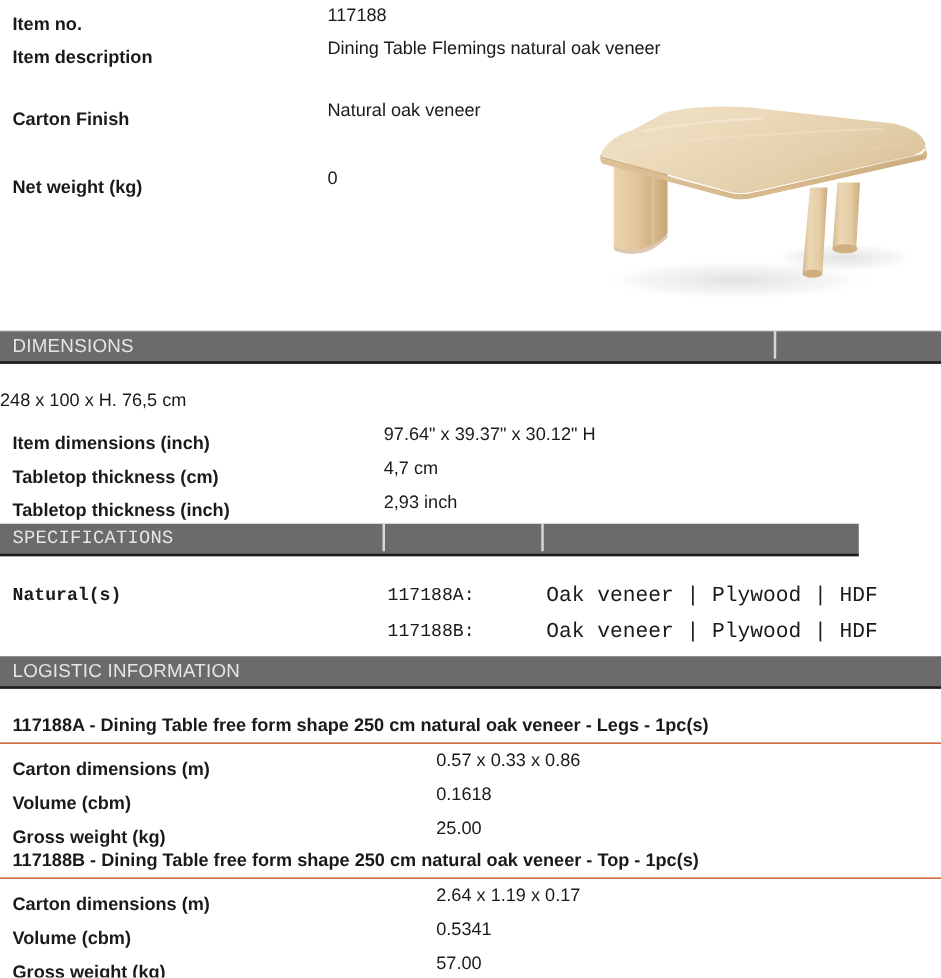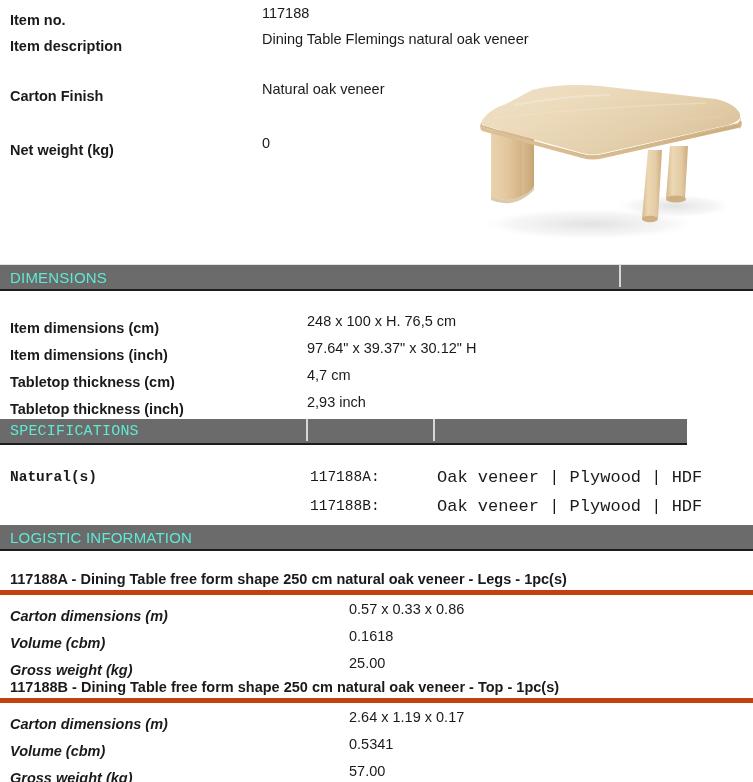"DIMENSIONS" .bar .bar-title { color: #5eead4 -> #e5e5e5 }
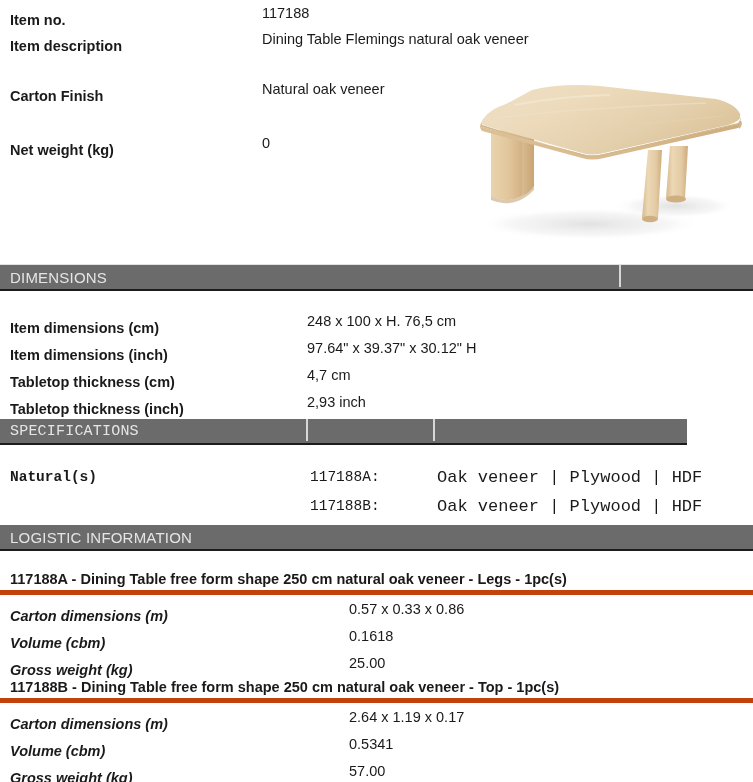"Item dimensions (cm)" div.lbl { html: <div>Item dimensions (cm)</div> -> none }
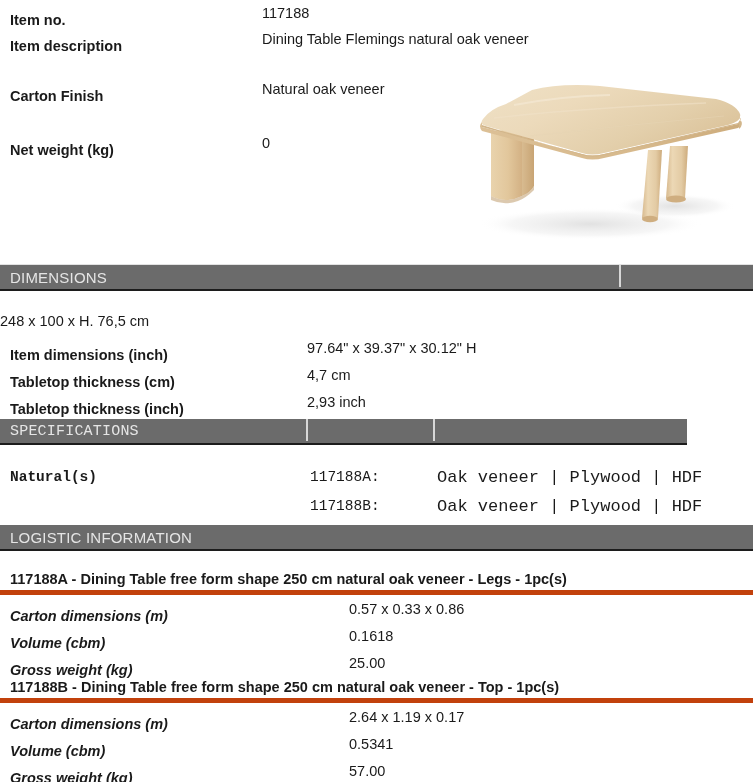"117188A - Dining Table free" .pack-title { border-bottom: 5px solid #c2410c -> 1px solid #c2410c }
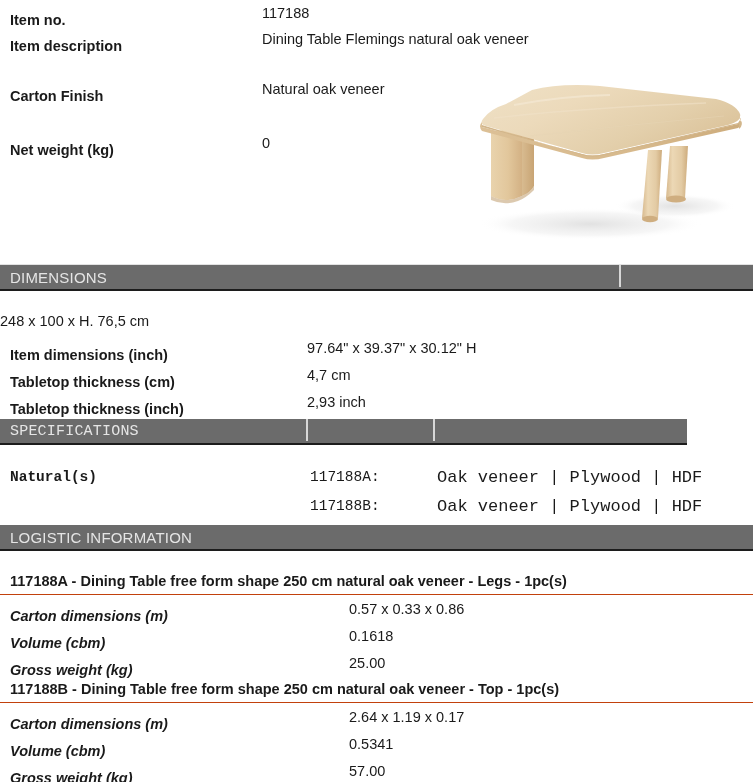"Carton dimensions (m)" .logi .lbl { font-style: italic -> none }
